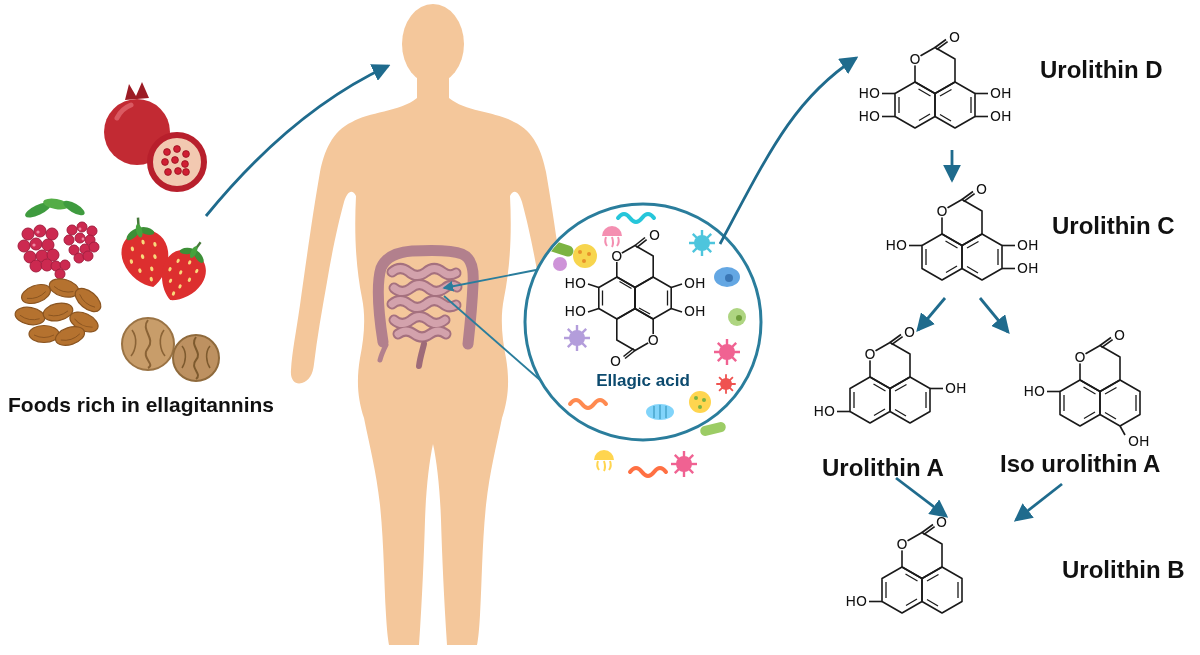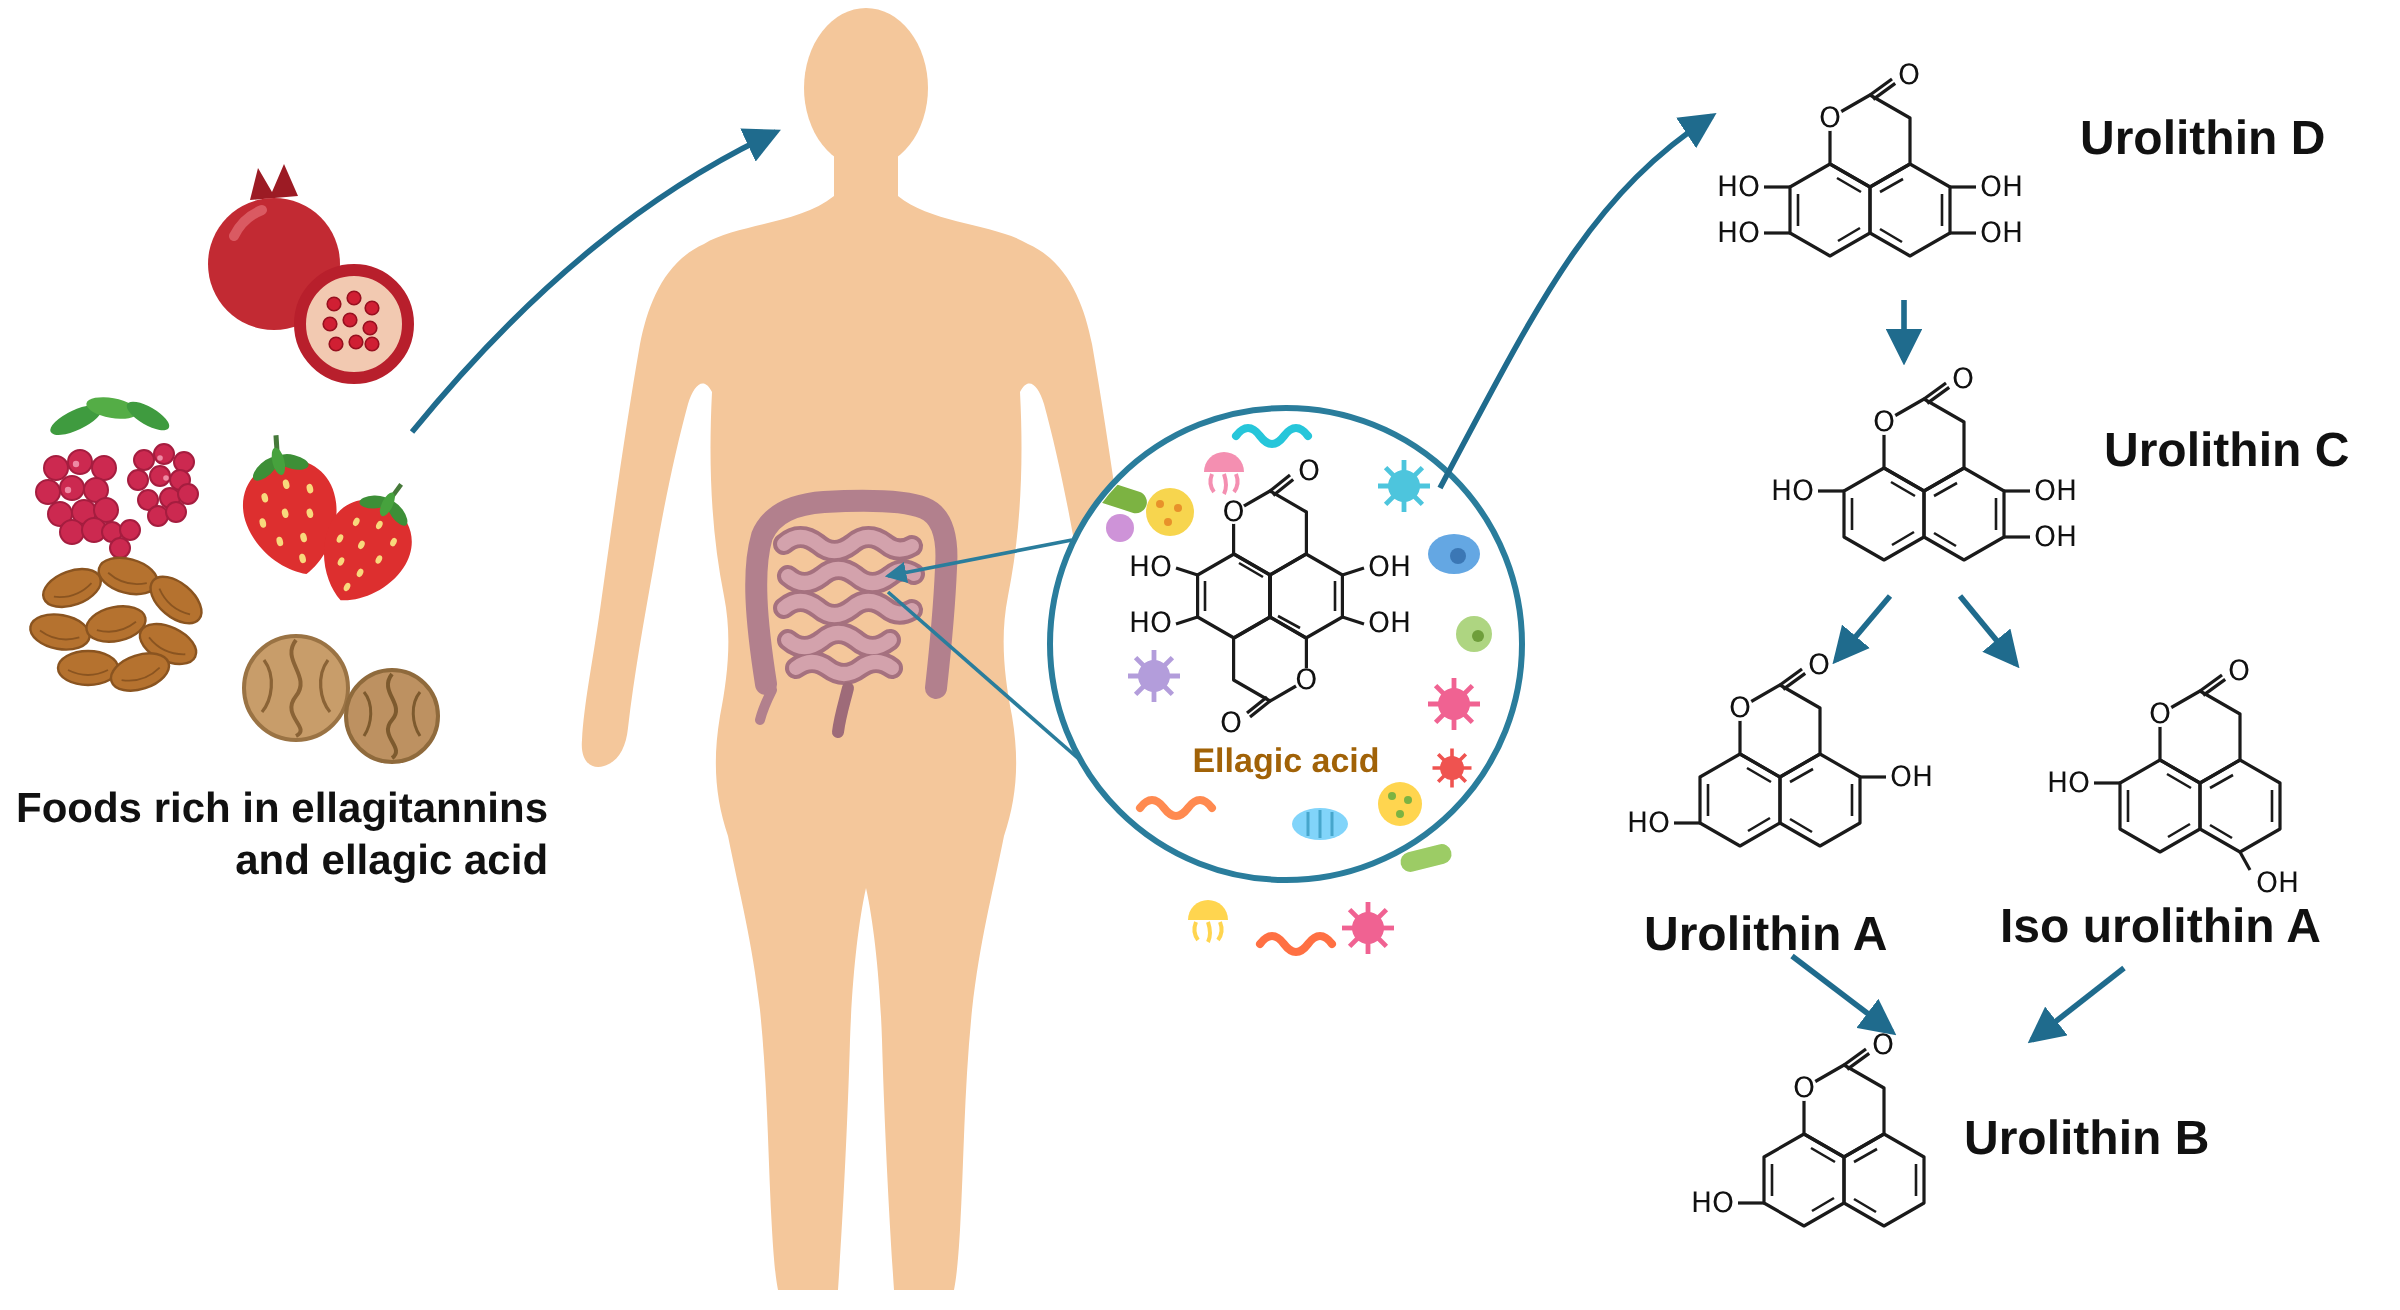"Ellagic acid" .lens-label { color: #a16207 -> #0c4a6e }
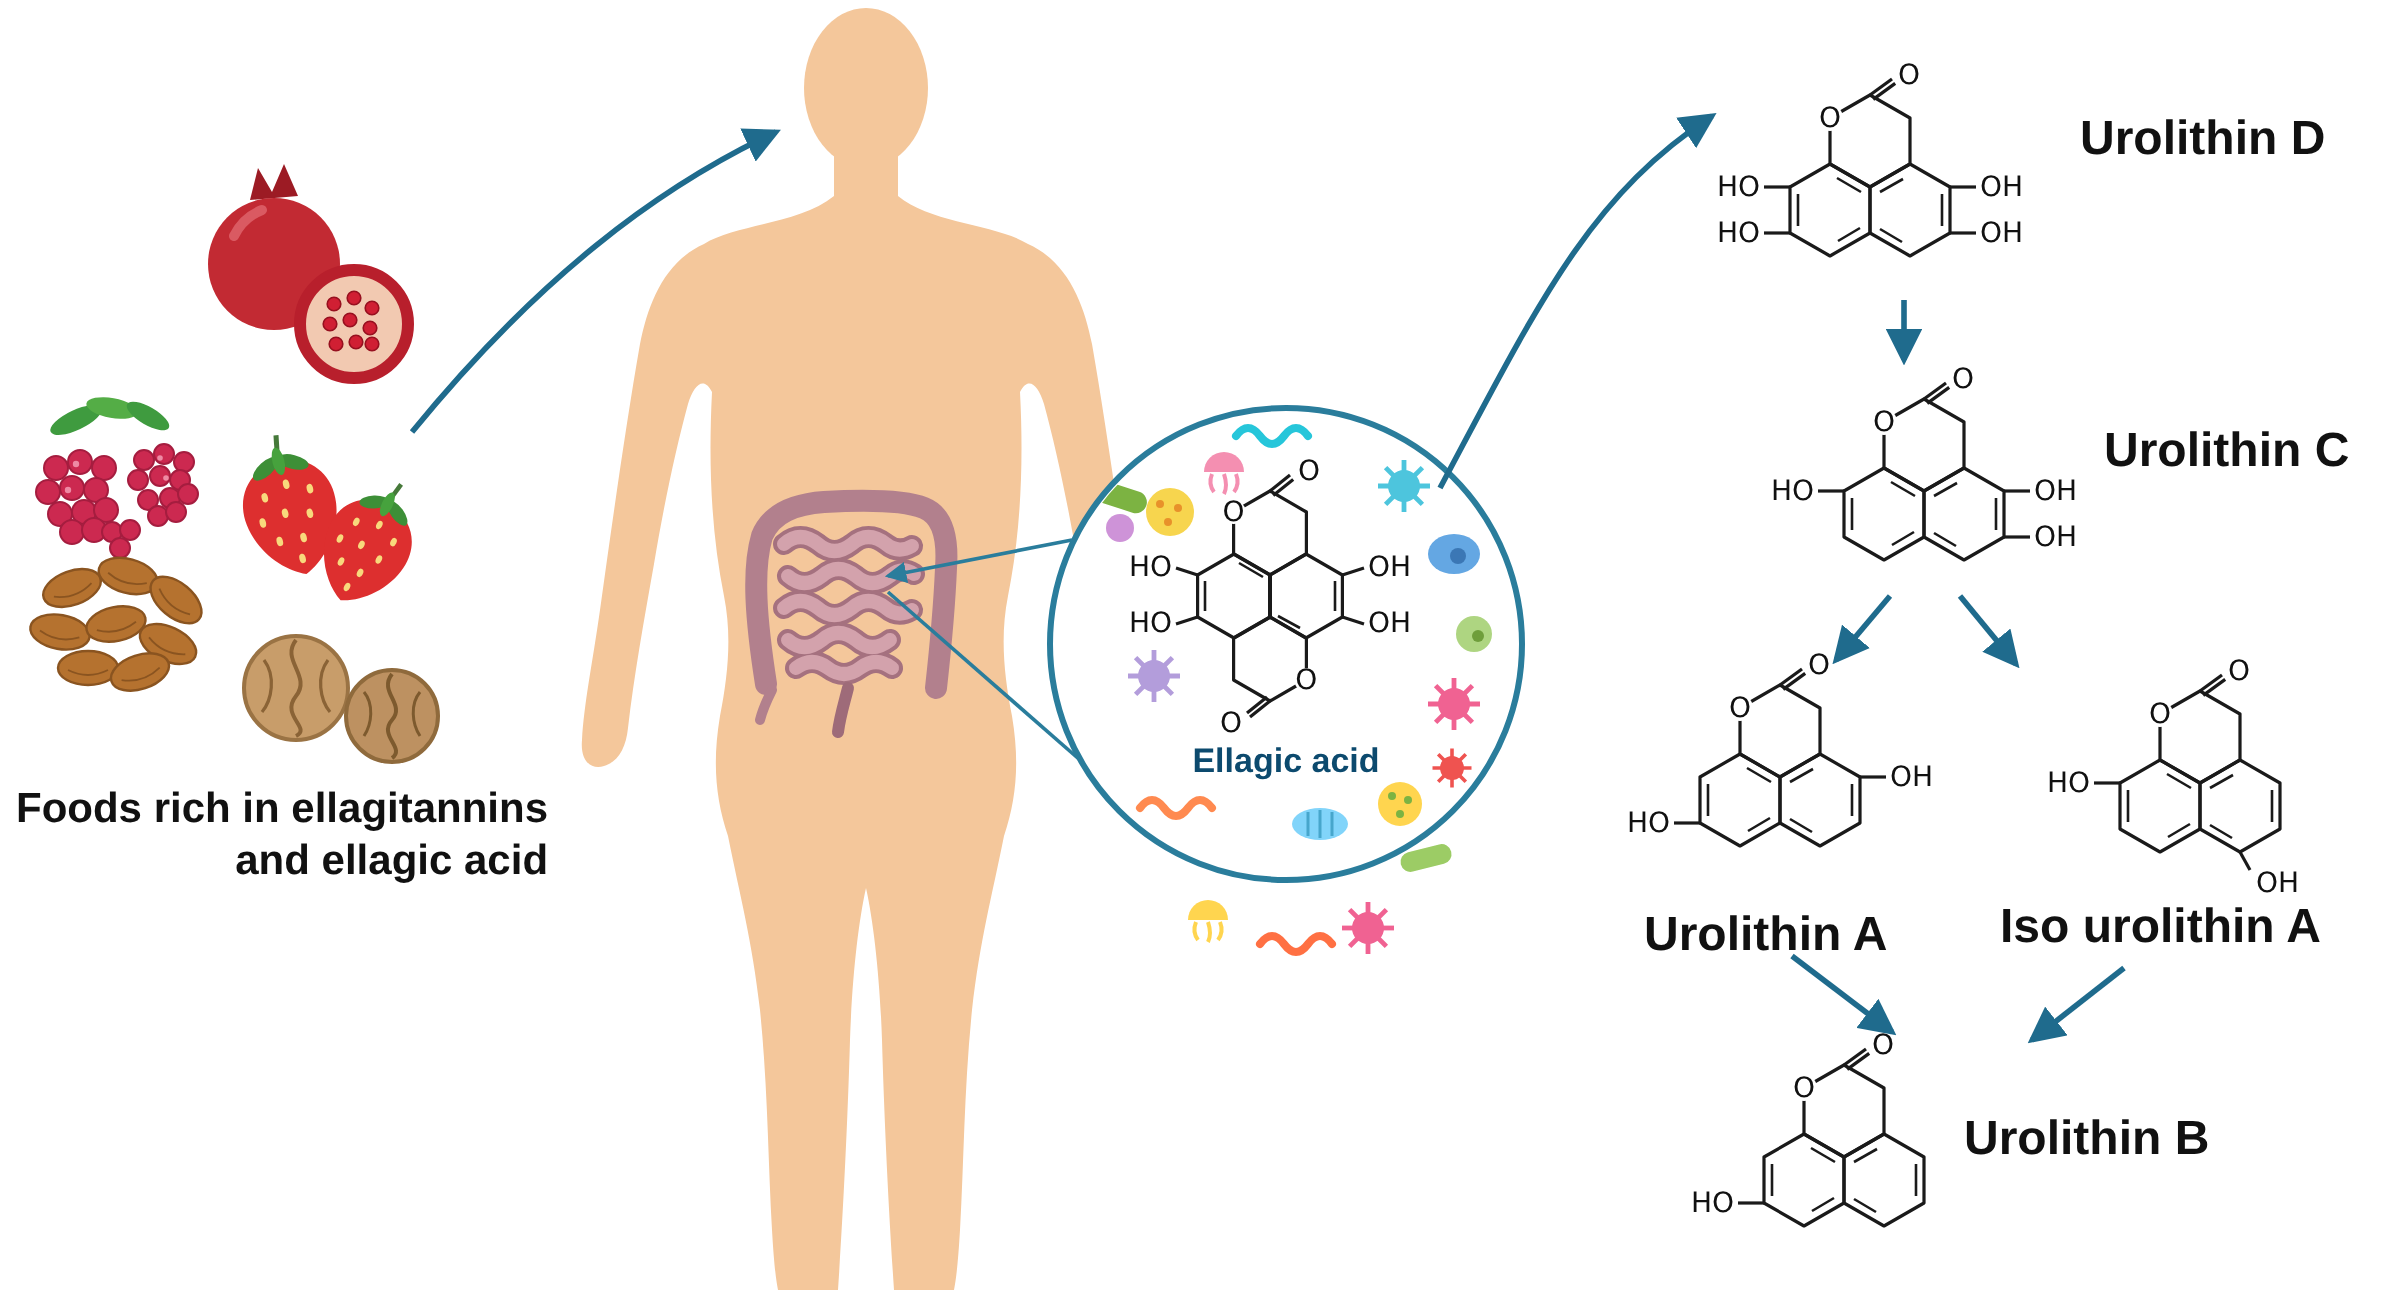"and ellagic acid" div { html: <div>and ellagic acid</div> -> none }
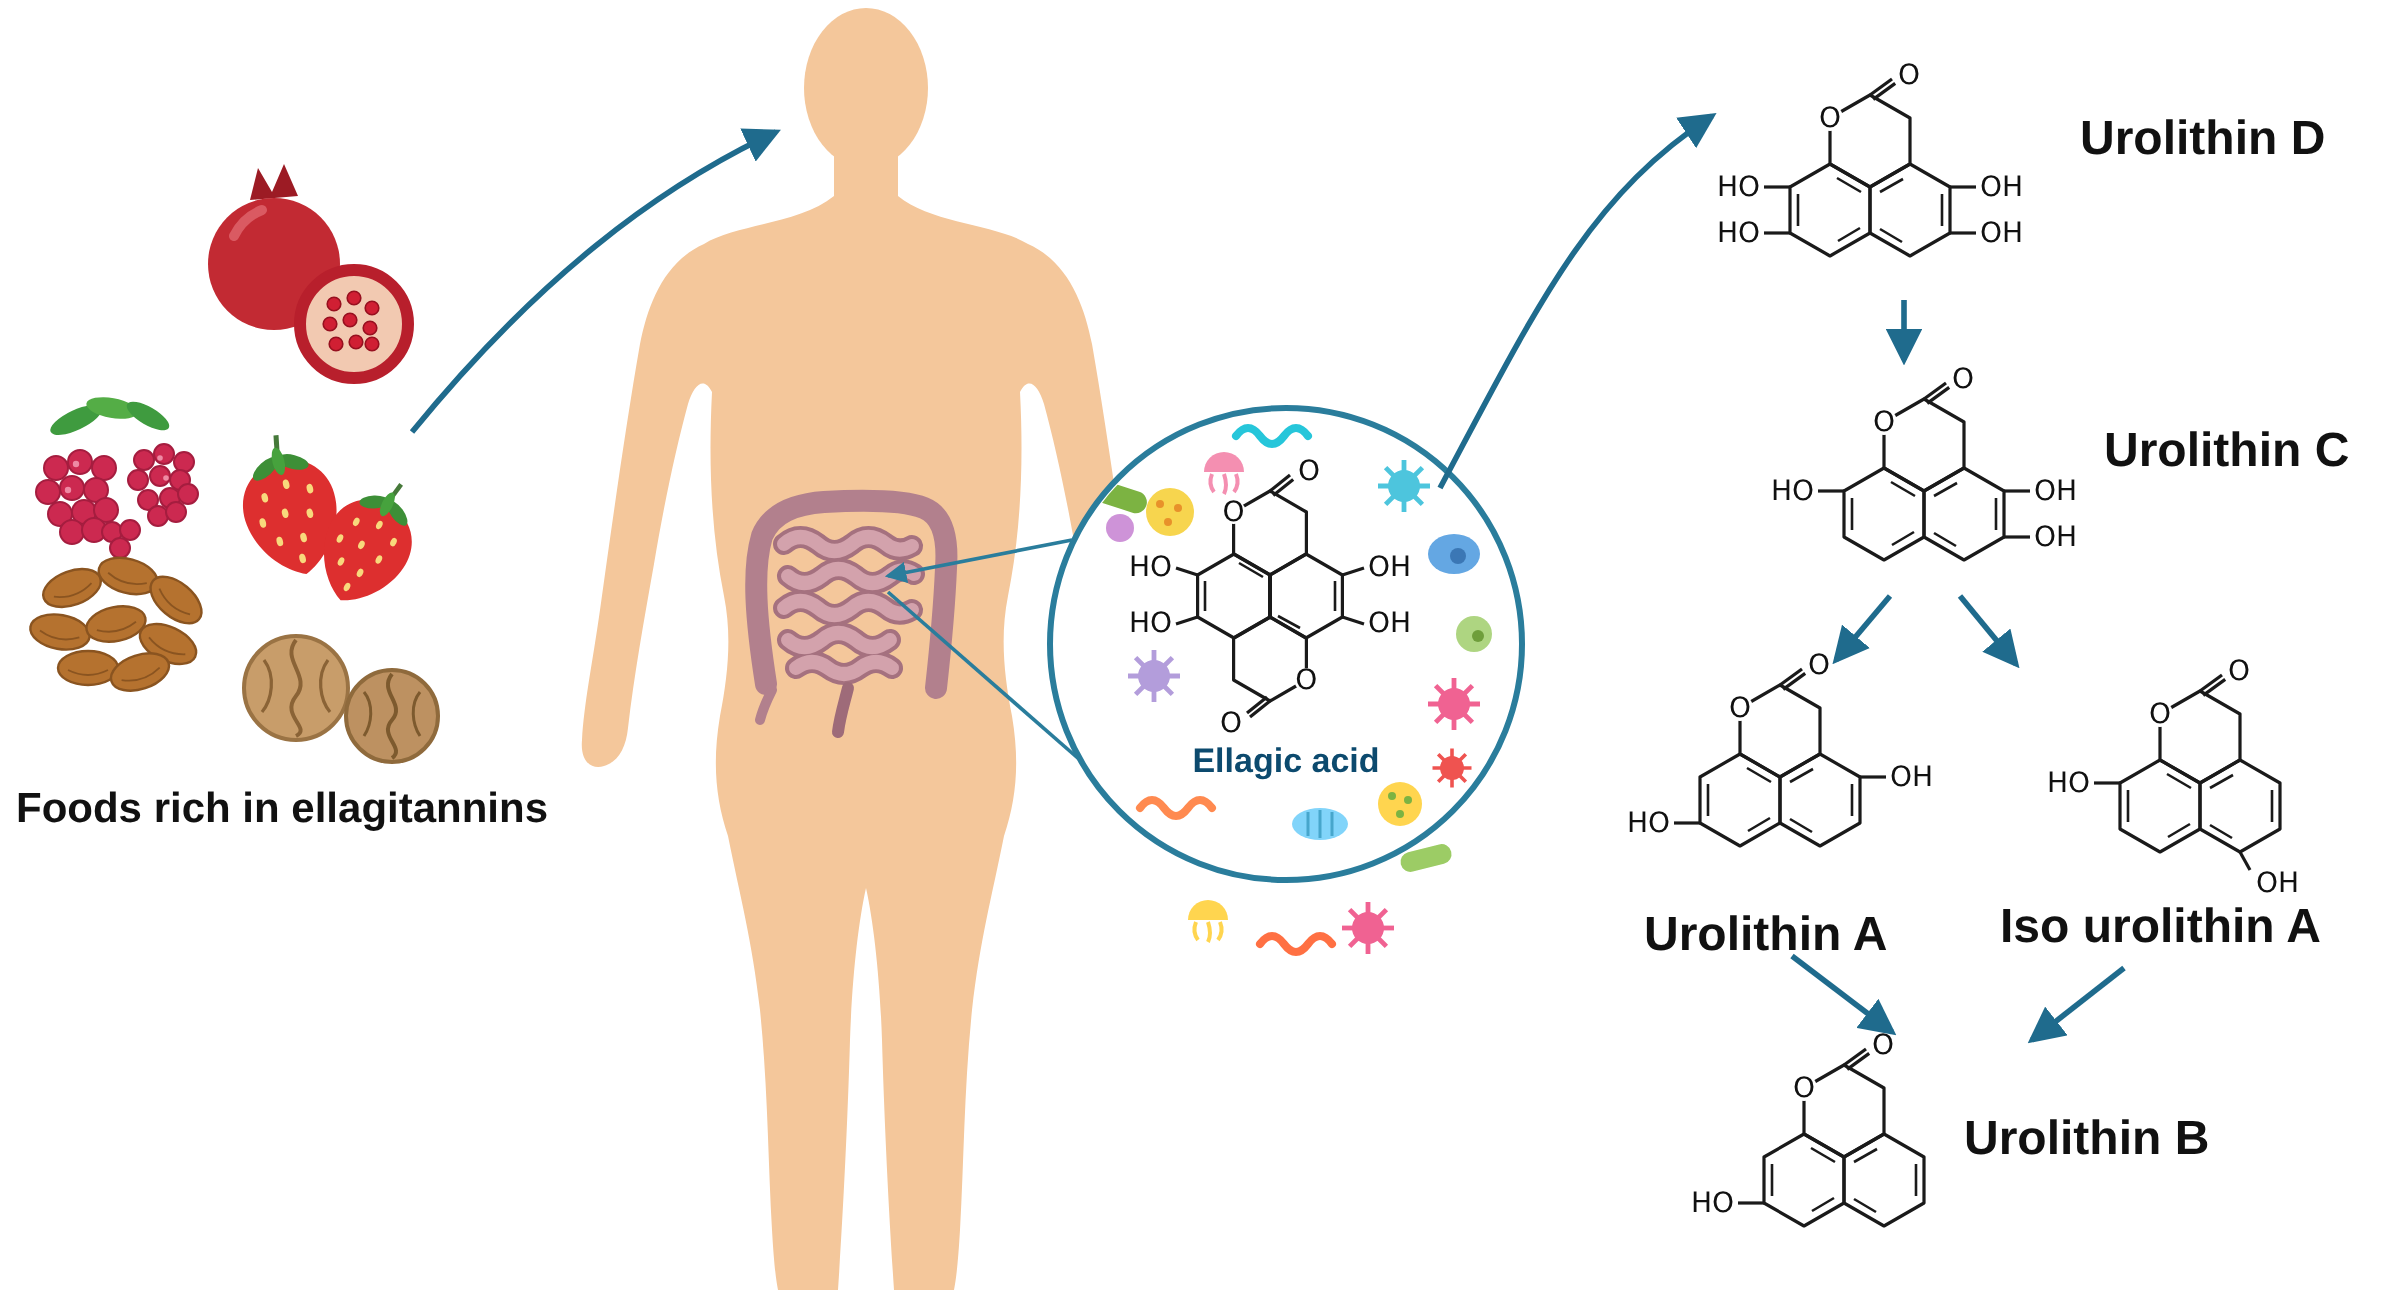"Urolithin B" div.mol-name { left: 982px -> 1062px }
